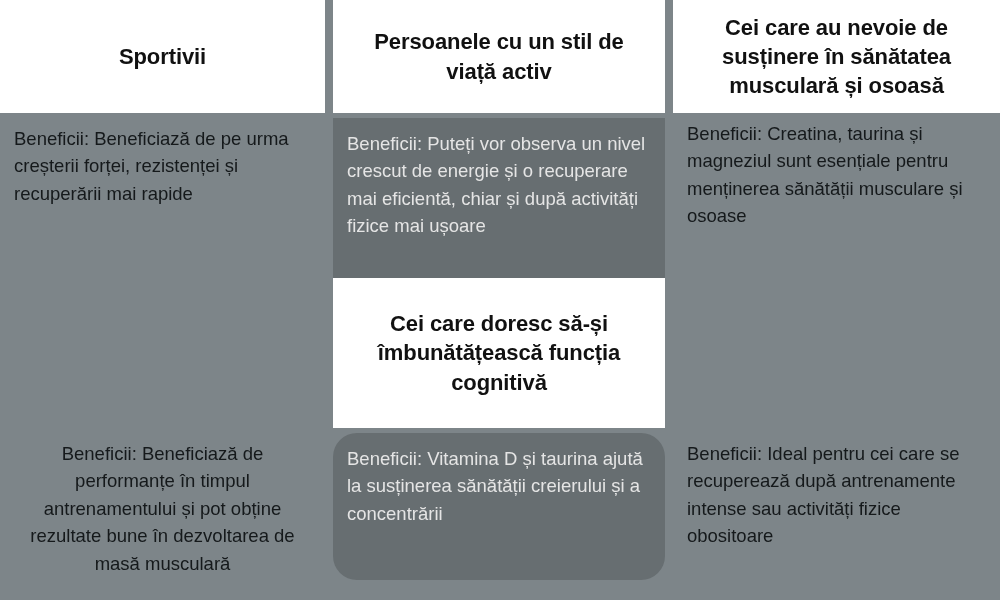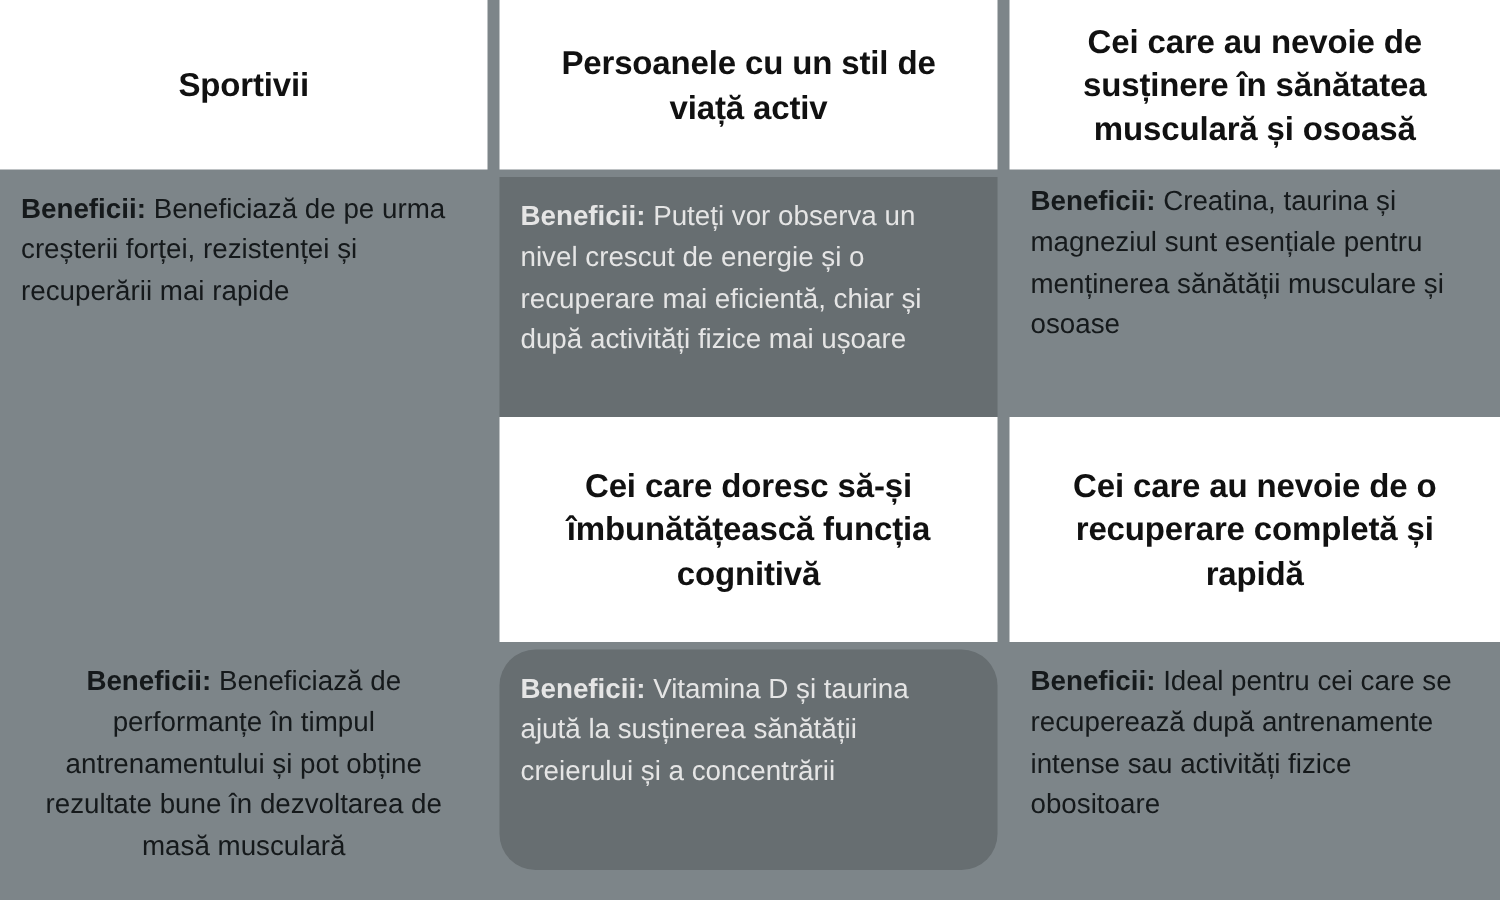"Beneficii:" .benefit-label { font-weight: bold -> normal }
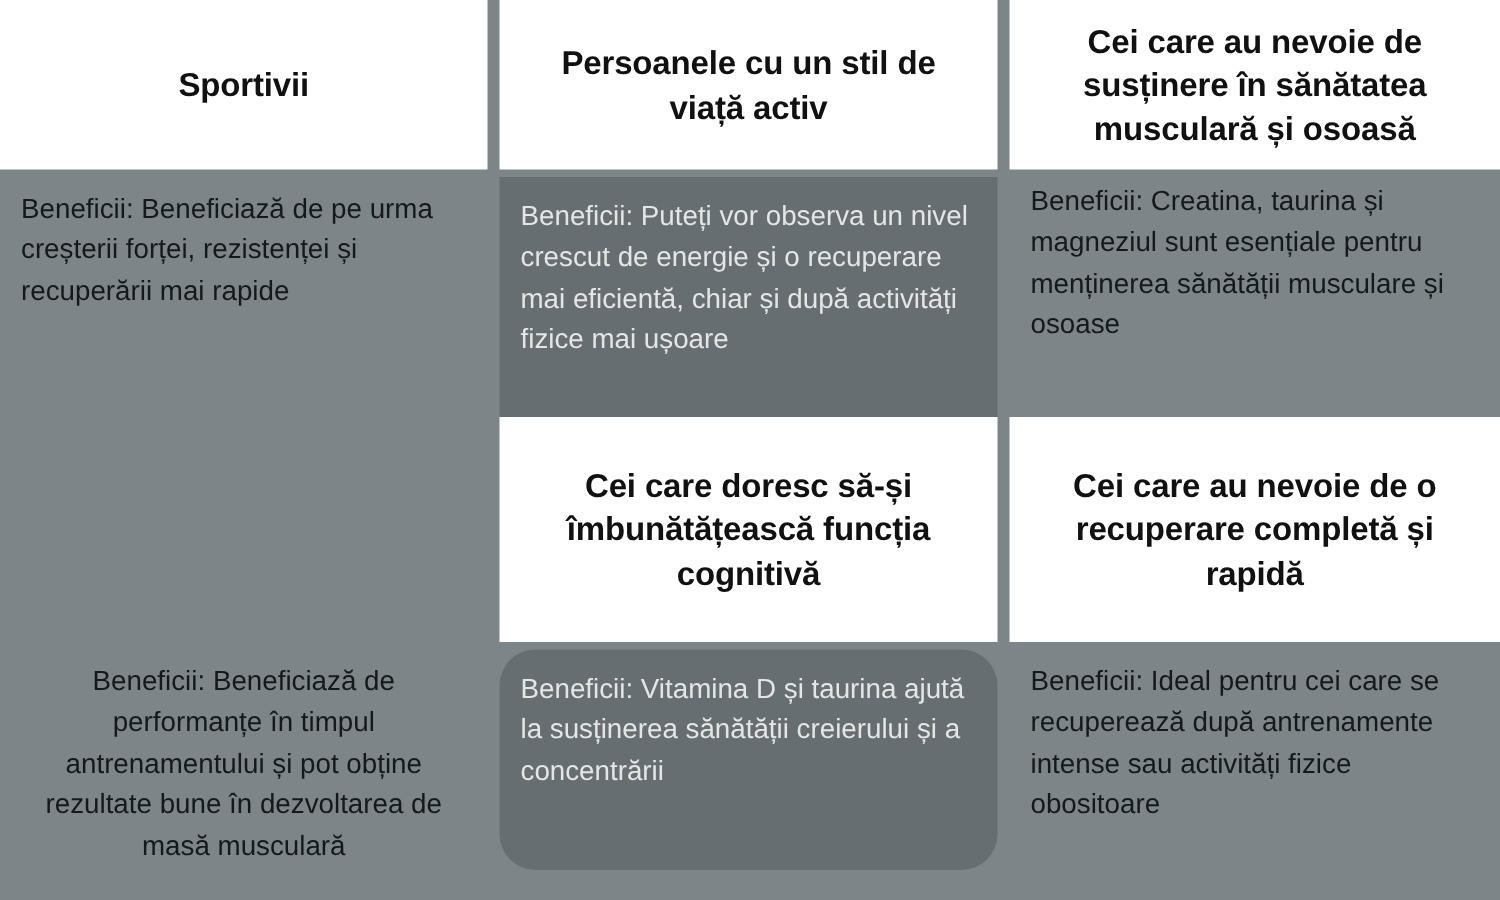"Cei care au nevoie de o" div.cell { html: <div> <div>Cei care au nevoie de o recuperare completă și rapidă</div> </div> -> none }
